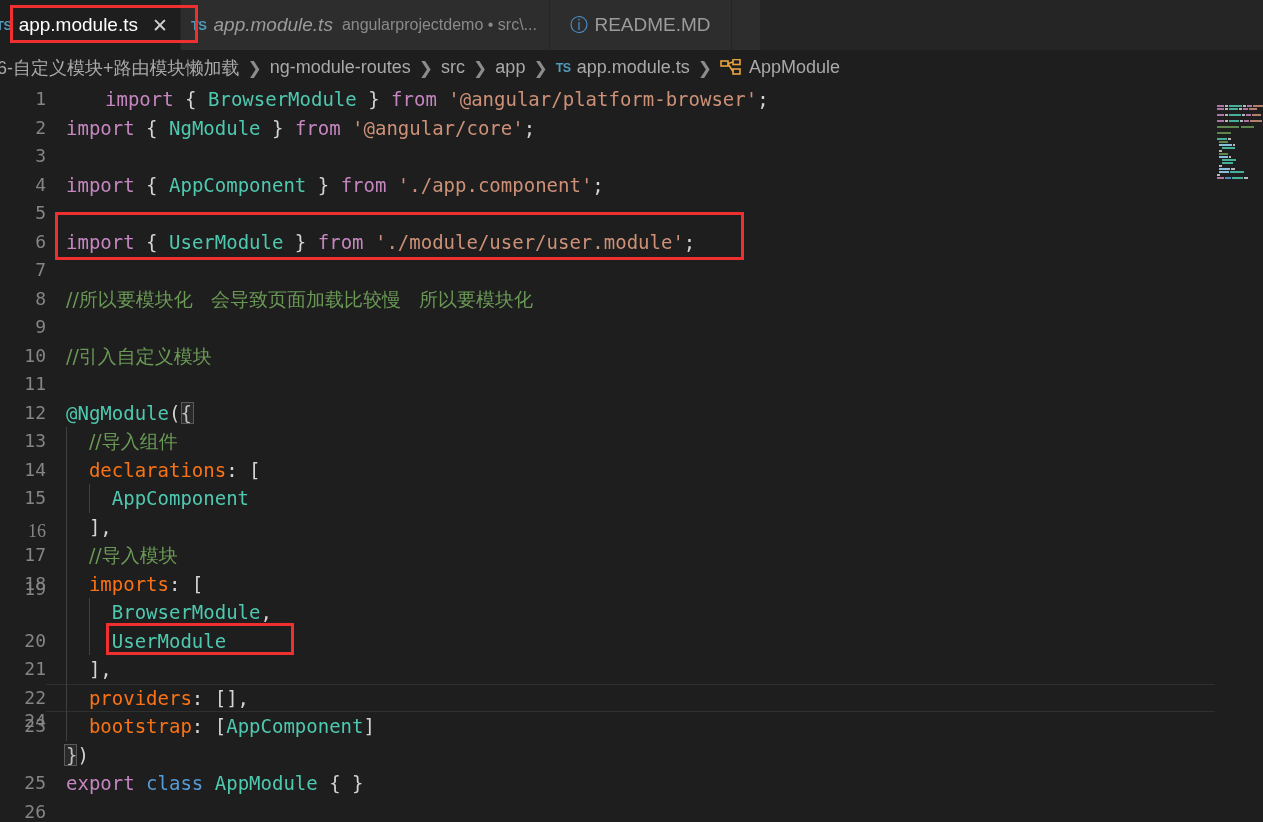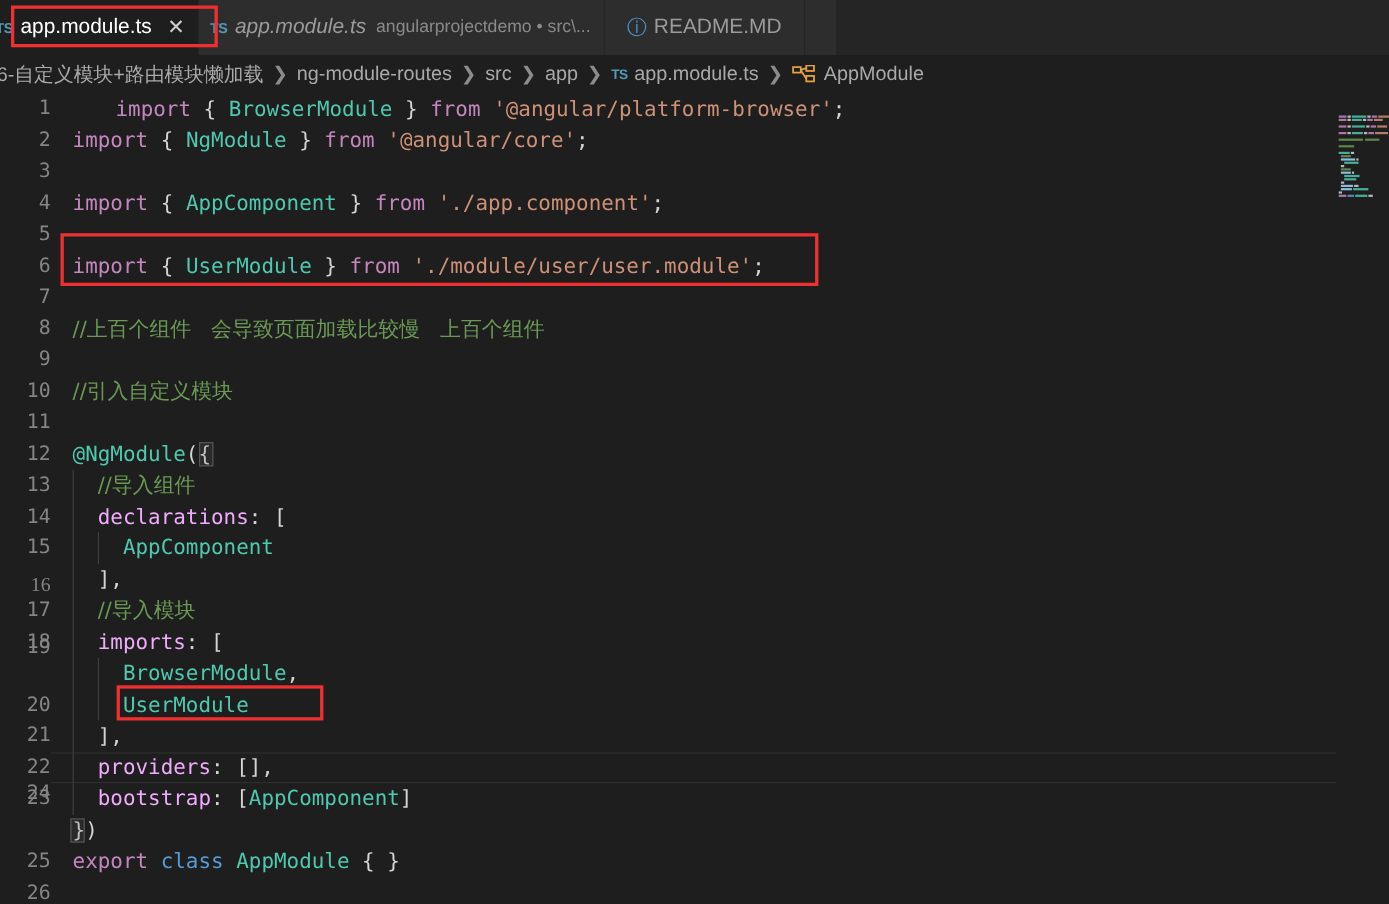"//上百个组件 会导致页面加载比较慢 上百个组件" span.cm { text: //上百个组件   会导致页面加载比较慢   上百个组件 -> //所以要模块化   会导致页面加载比较慢   所以要模块化 }
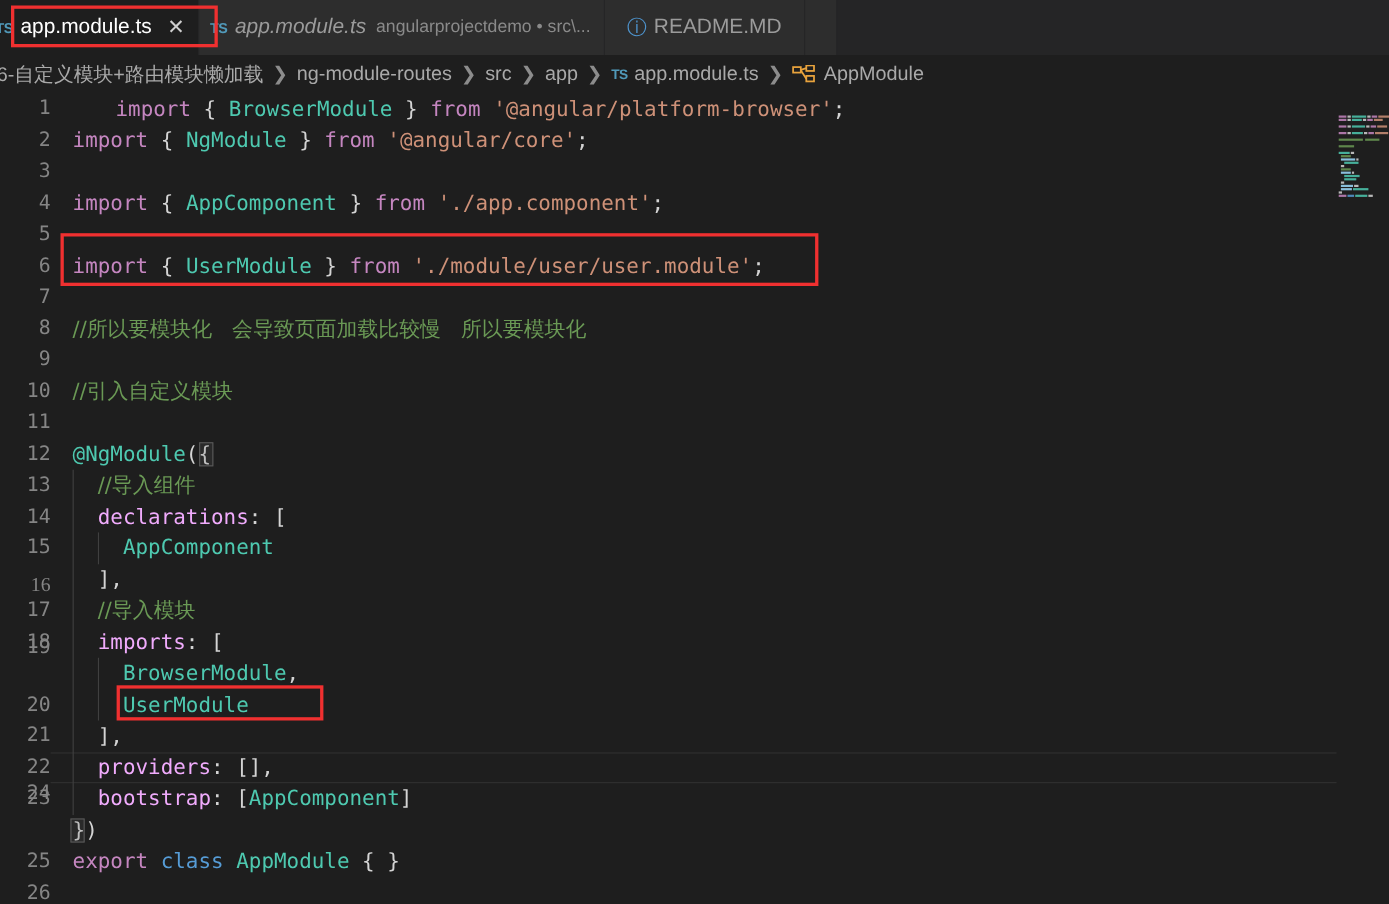"declarations" .id { color: #f0abfc -> #f97316 }
